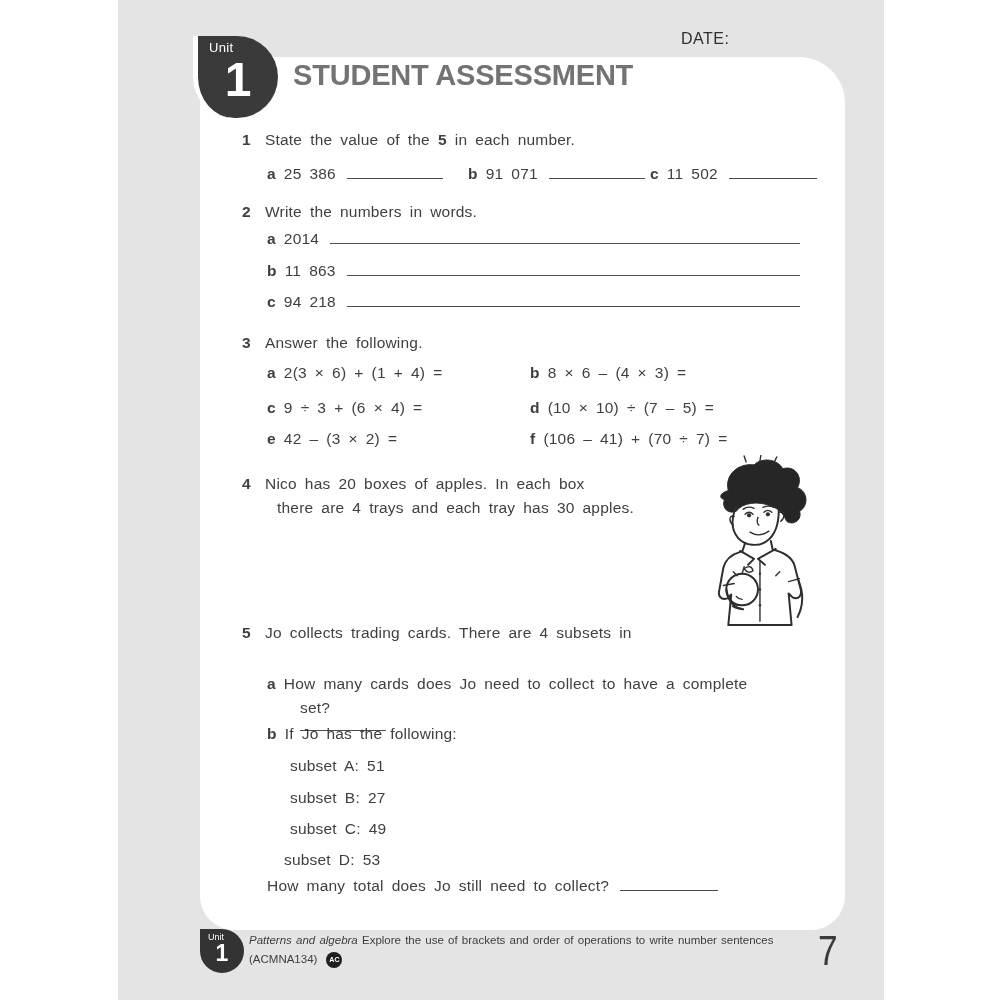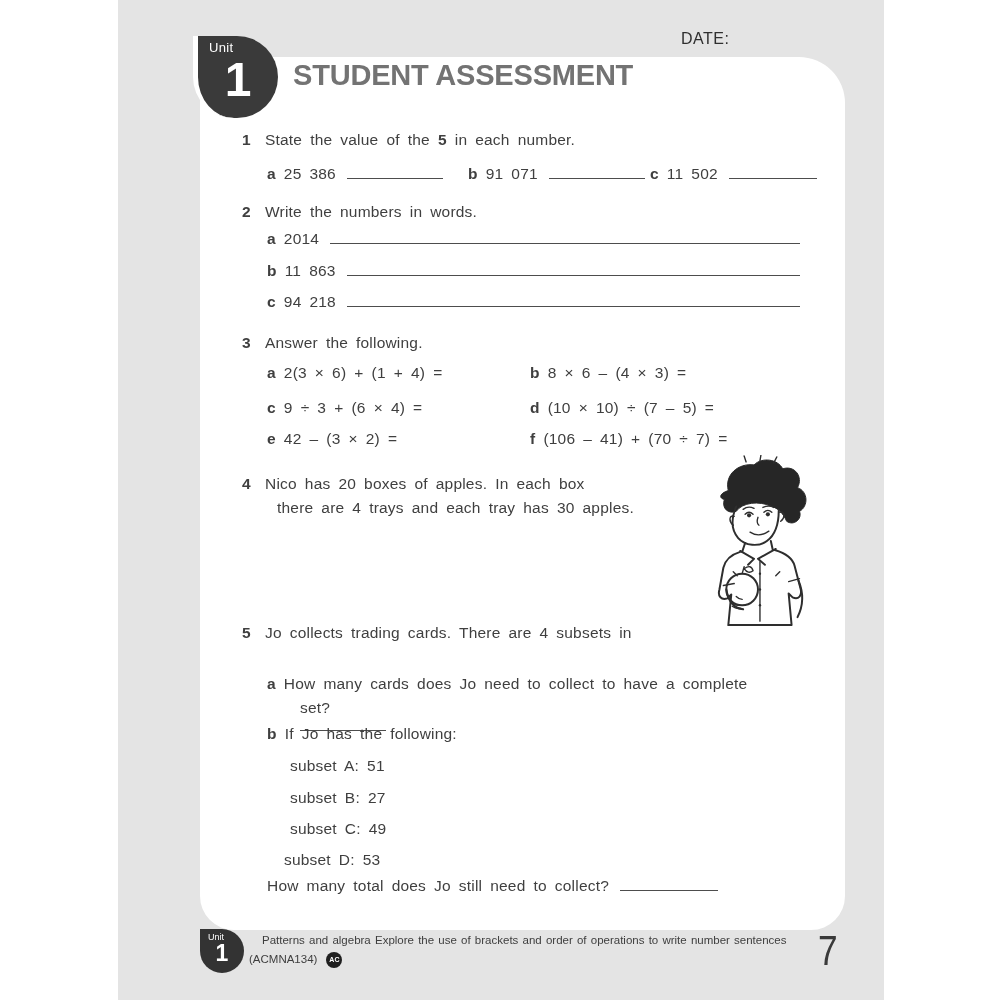"Patterns and algebra" .it { font-style: none -> italic; margin-left: 13px -> none }
